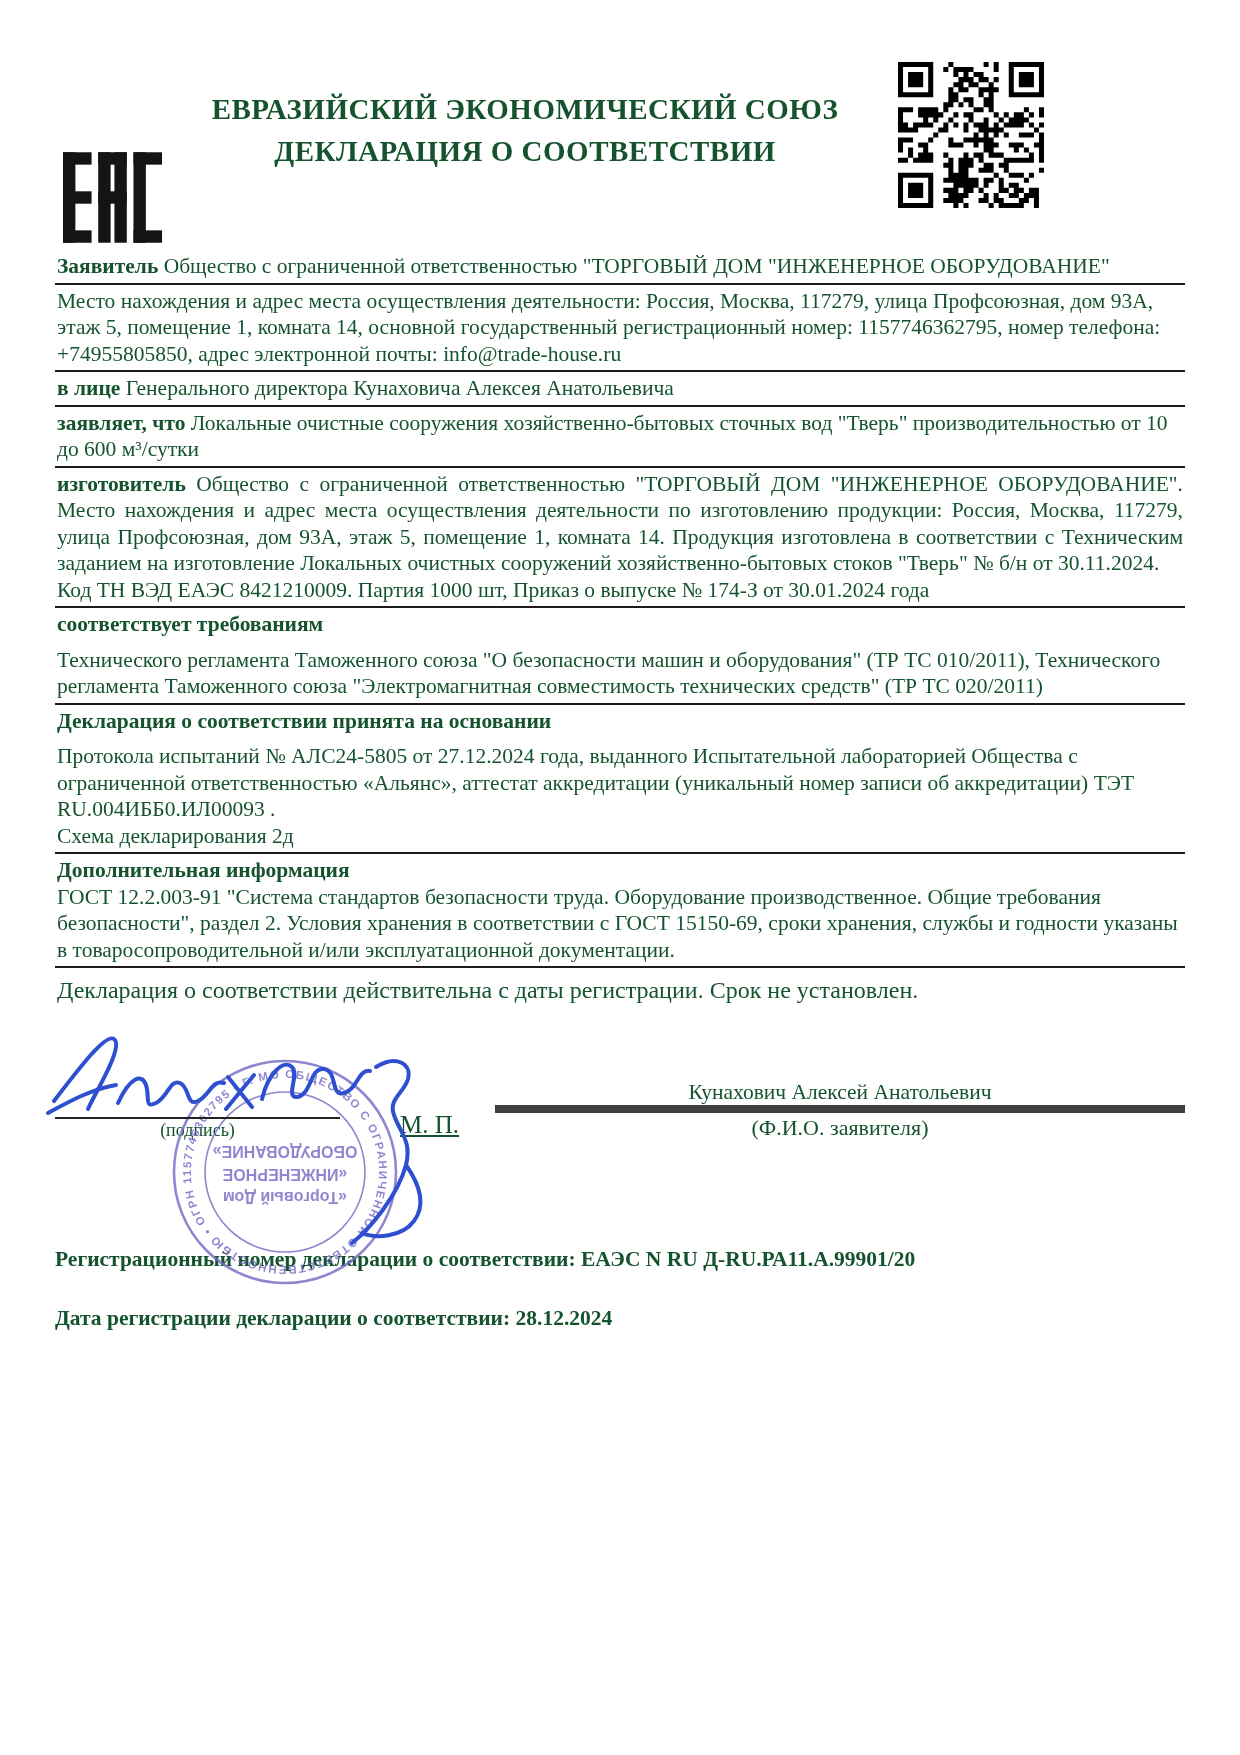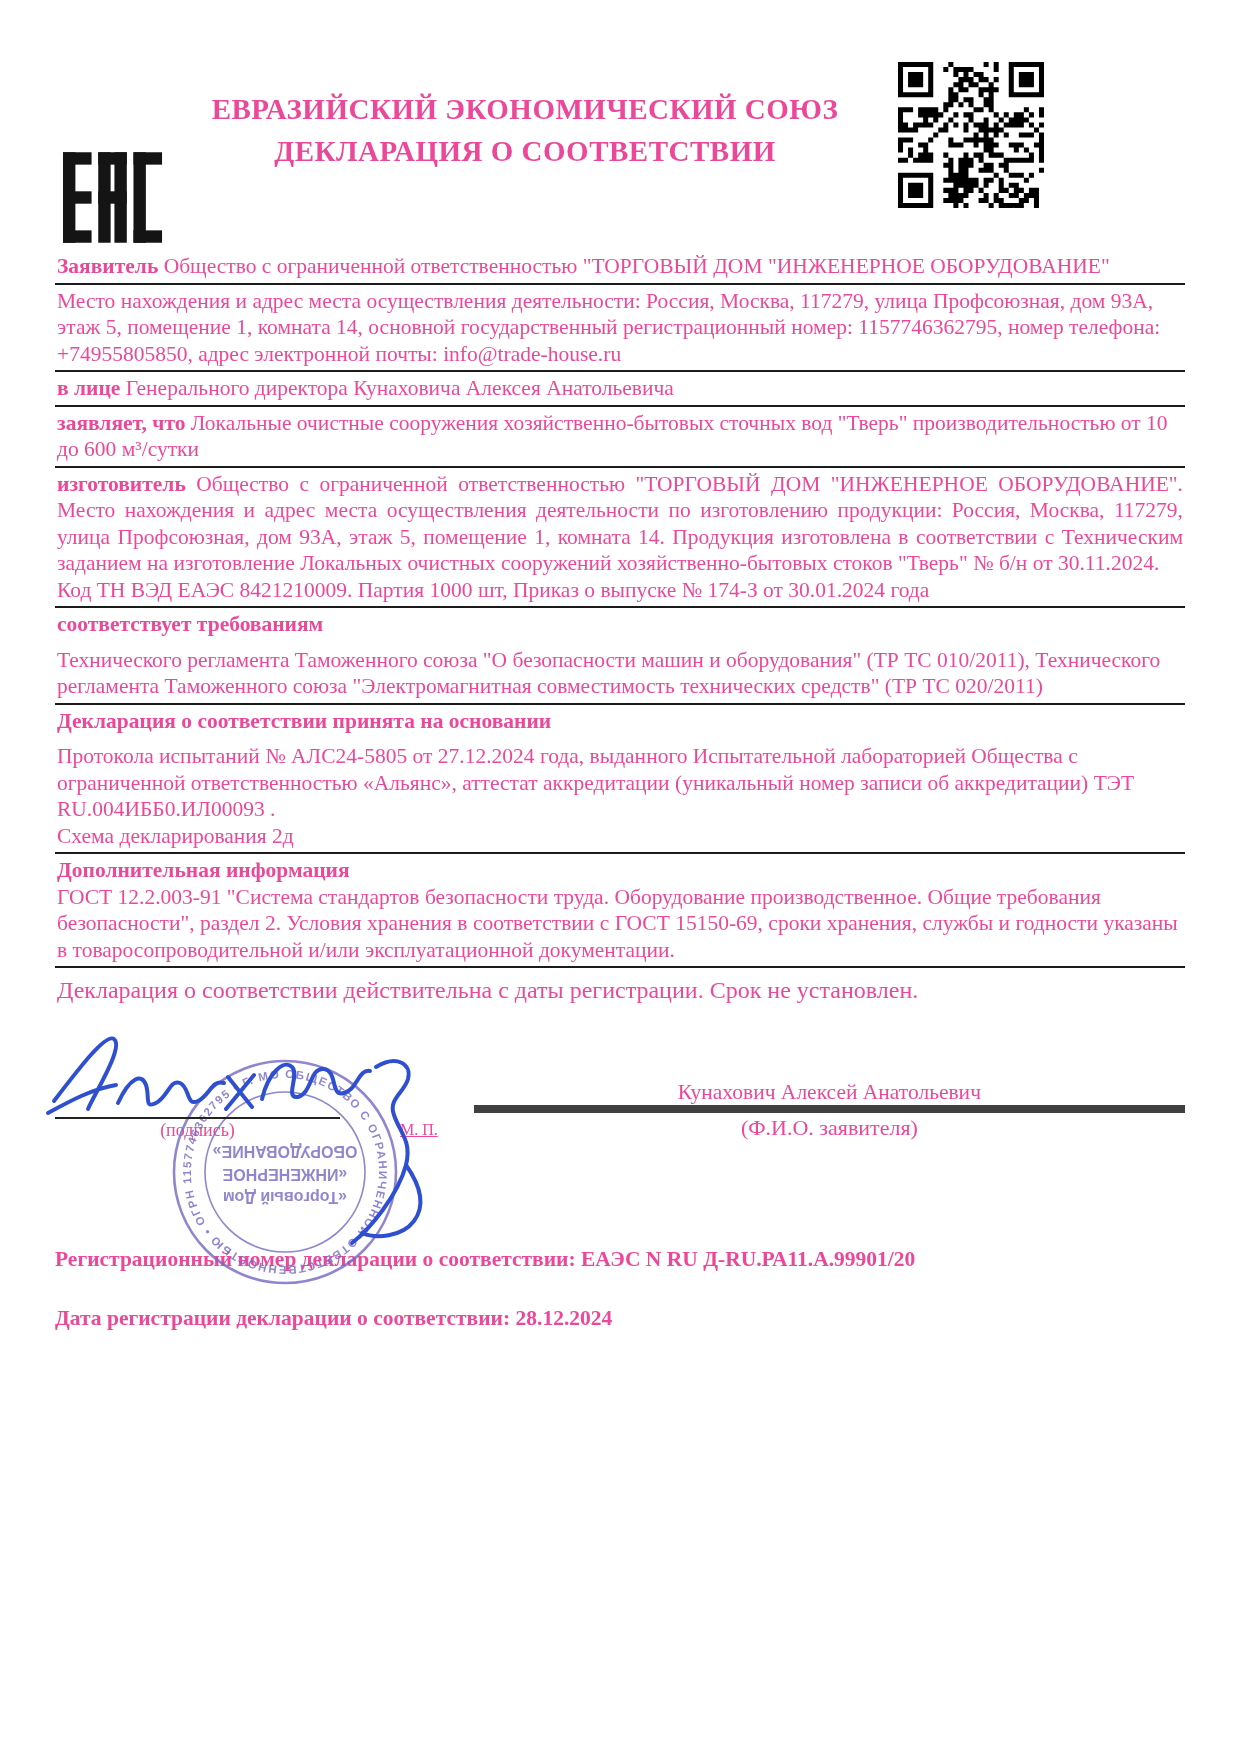"ЕВРАЗИЙСКИЙ ЭКОНОМИЧЕСКИЙ СОЮЗ" .page { color: #ec4899 -> #14532d }
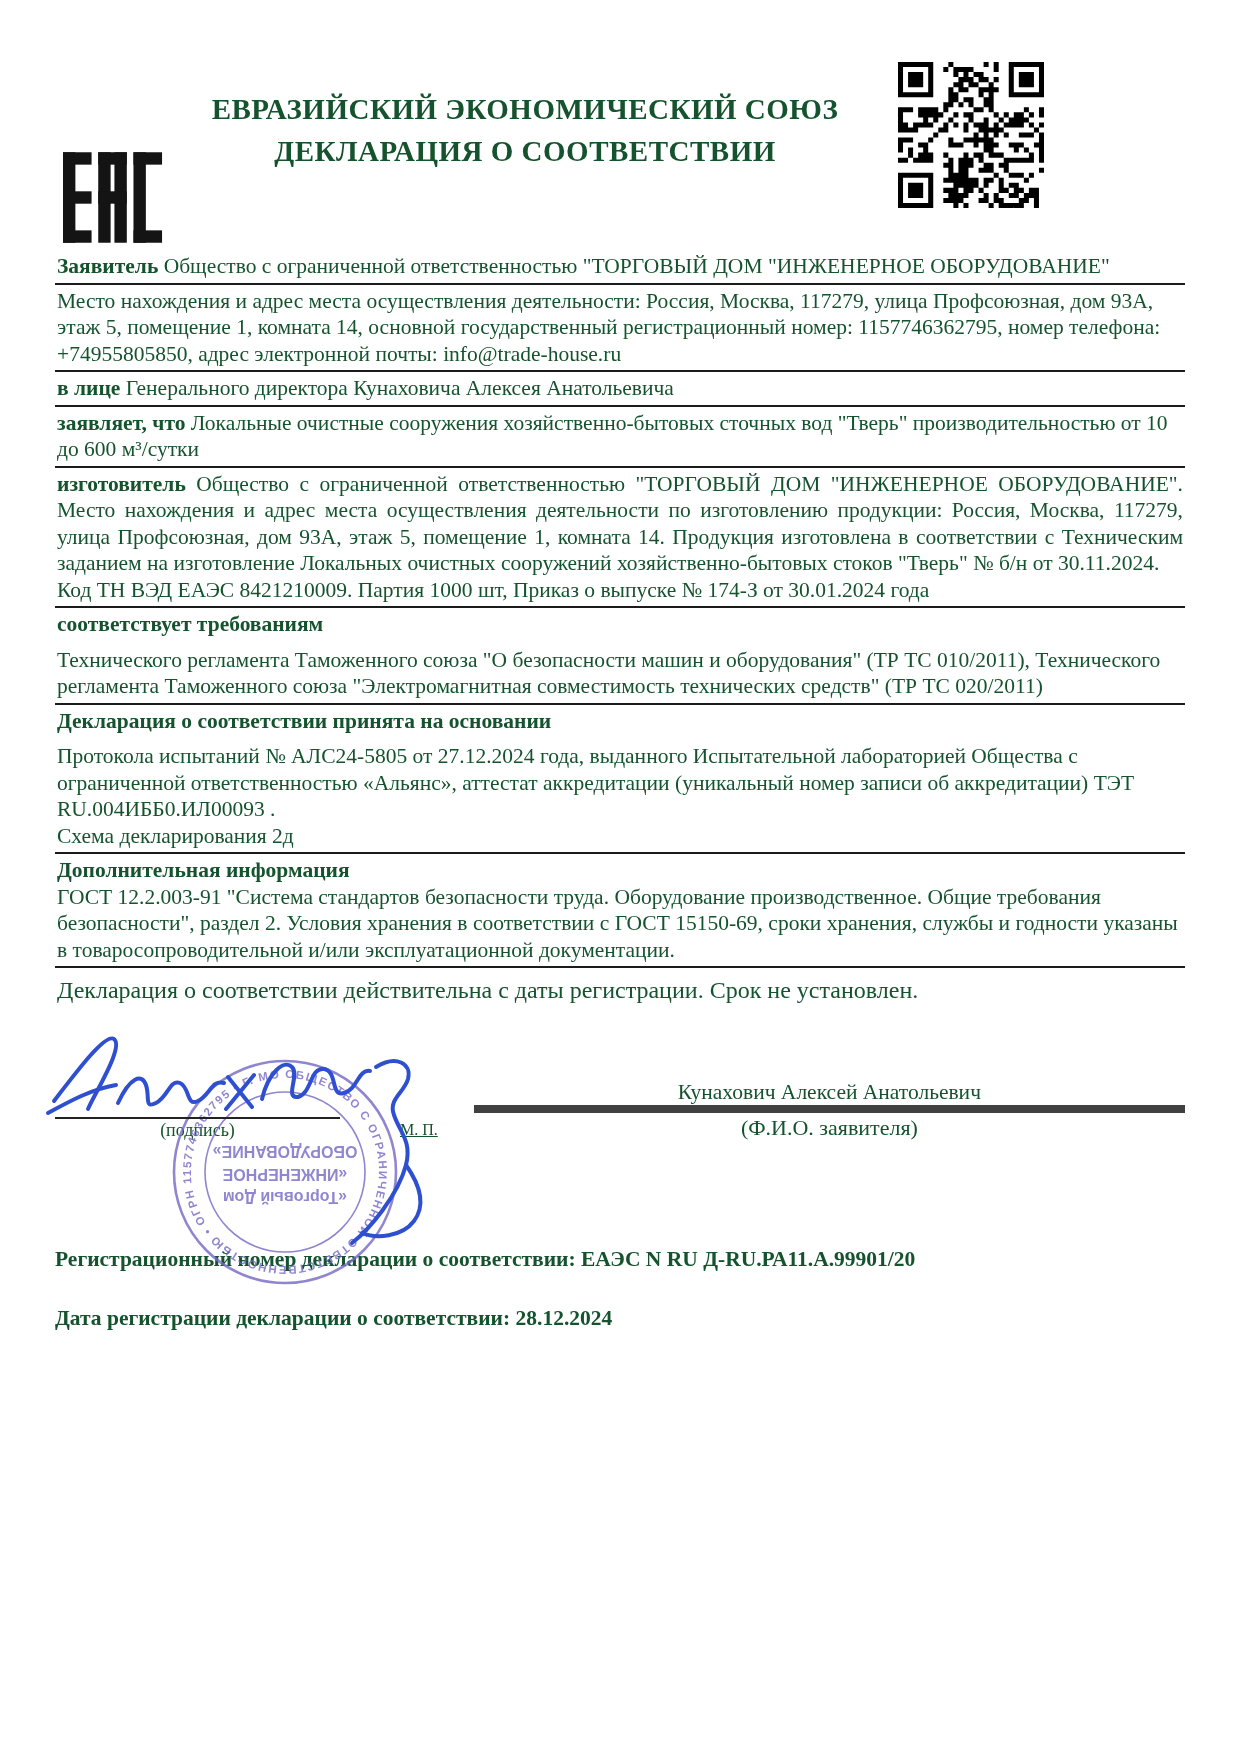"М. П." .mp { font-size: 16px -> 25px }
